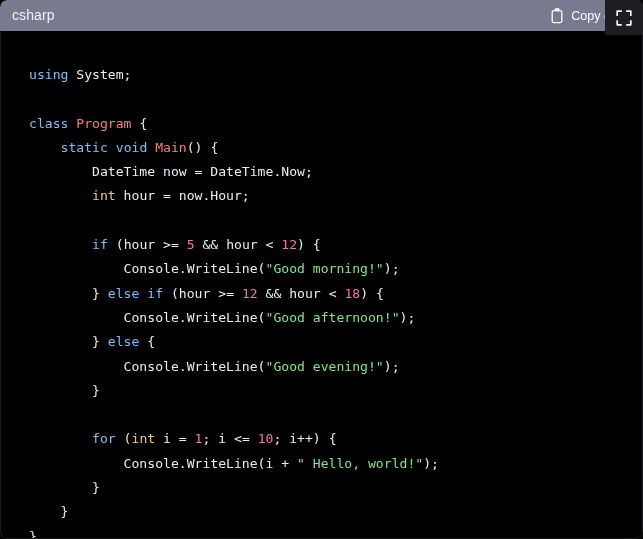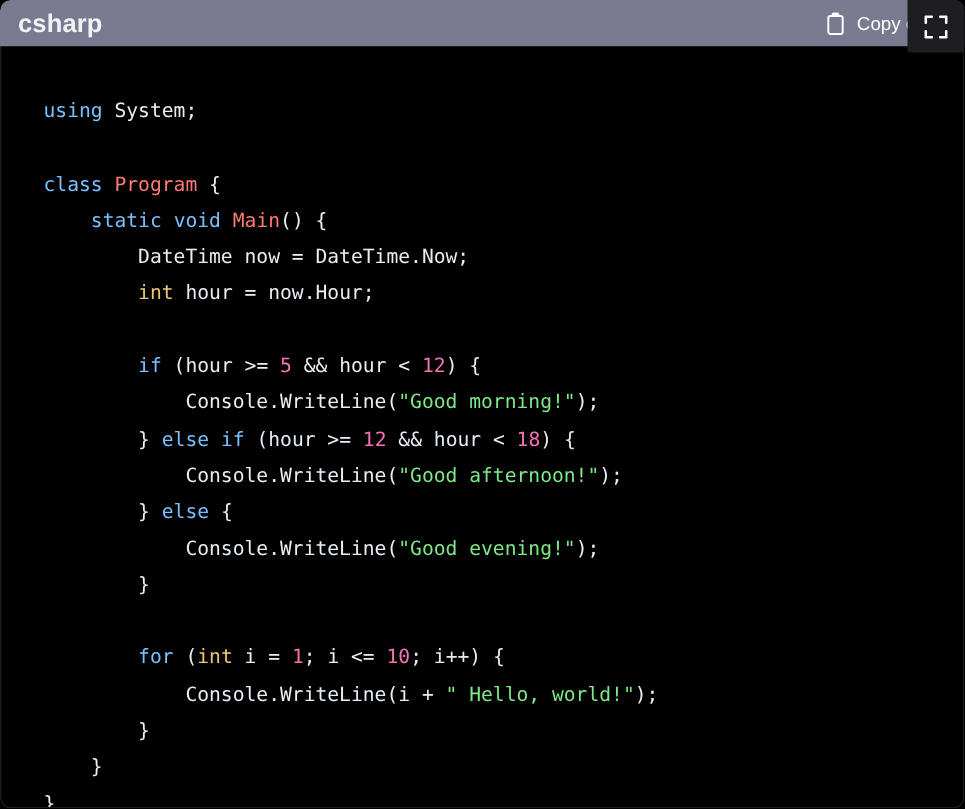"csharp" #lang-label { font-size: 17px -> 14px; font-weight: bold -> none }
